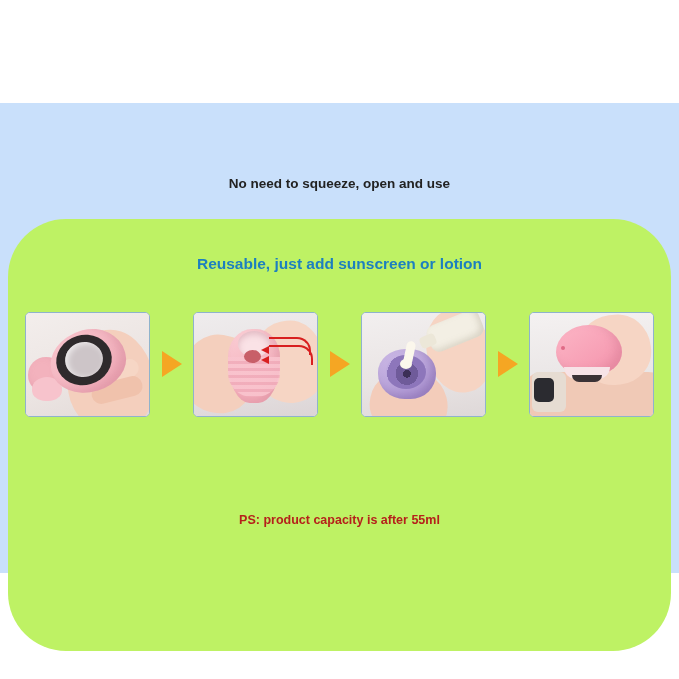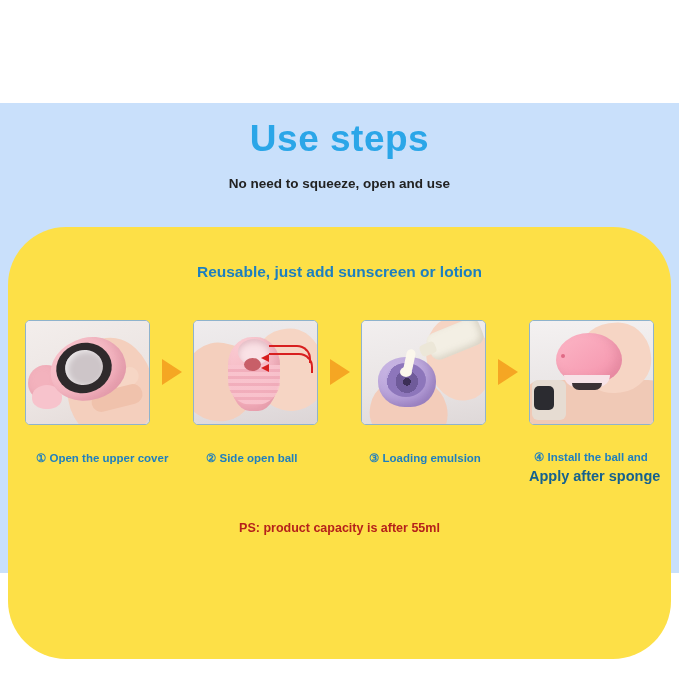"Use steps" div.title { html: <div>Use steps</div> -> none }
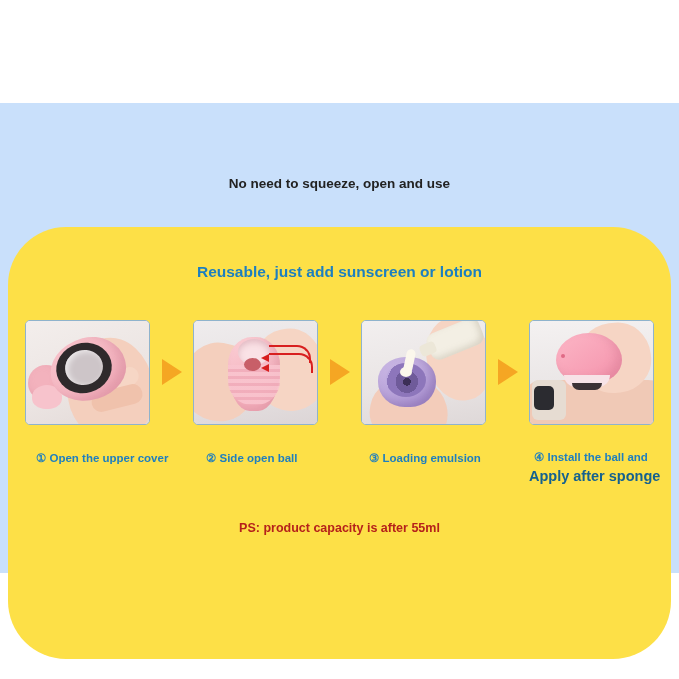"Reusable, just add sunscreen or" .card { background: #fde047 -> #bef264; top: 124px -> 116px }
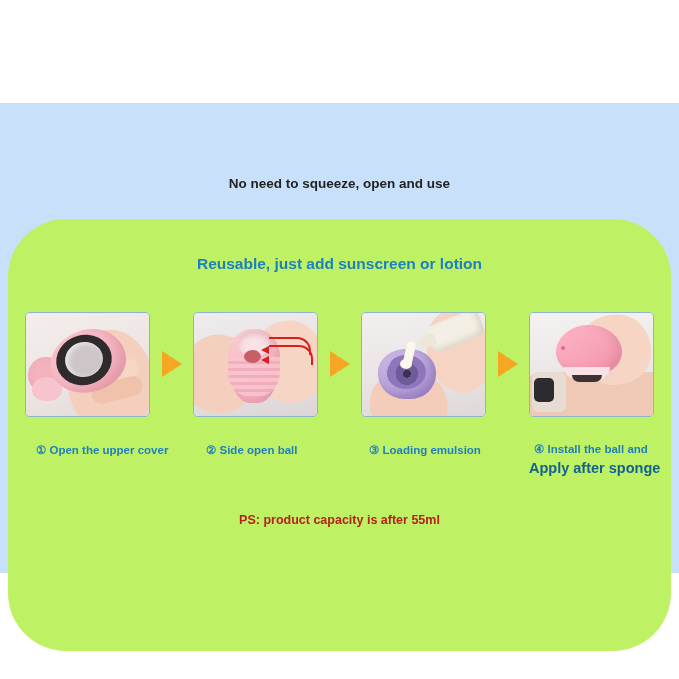"① Open the upper cover" div.captions { html: <div> <div>① Open the upper cover</div> <div>② Side open ball</div> <div>③ Loading emulsion</div> <div>④ Install the ball and</div> <div>Apply after sponge</div> </div> -> none }
